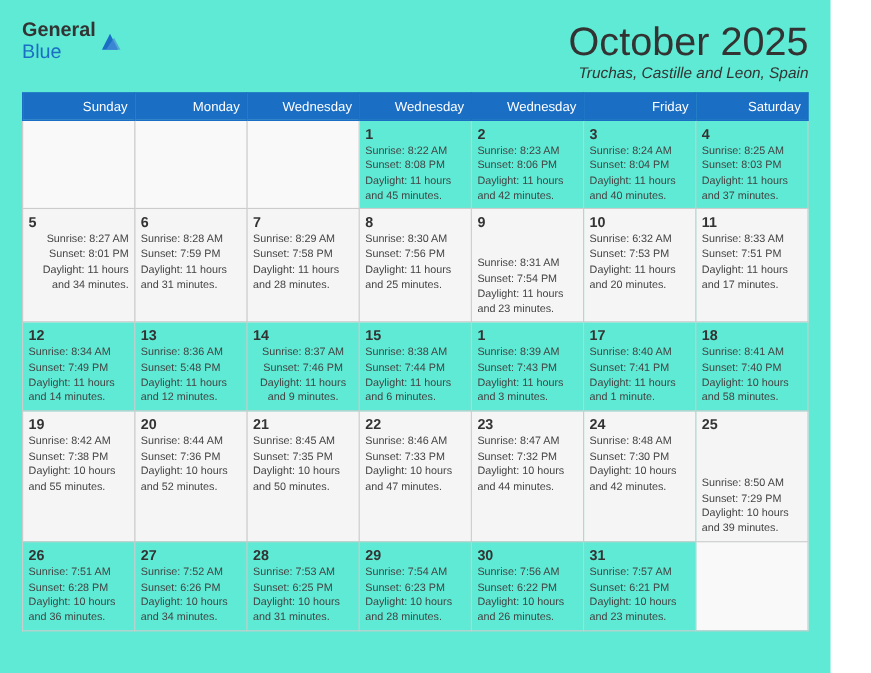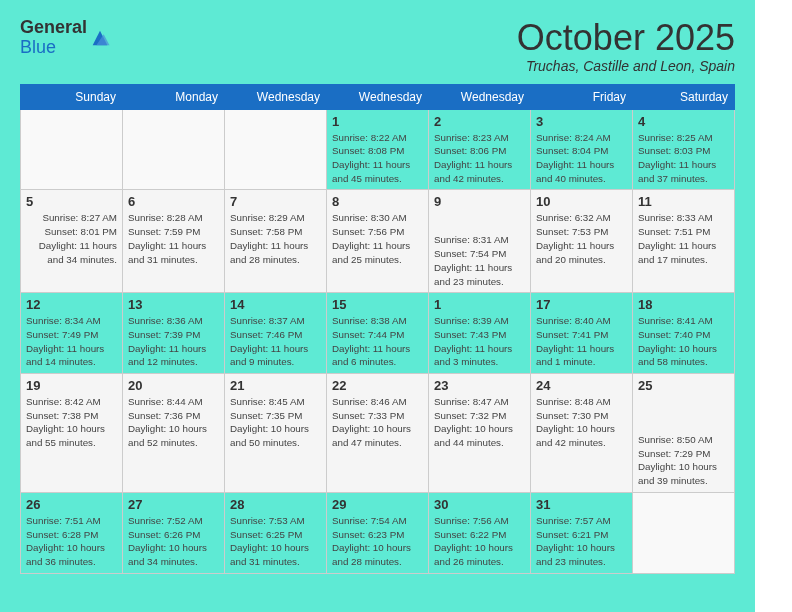"Sunrise: 8:36 AM" div.day-info { text: 7:39 -> 5:48 }
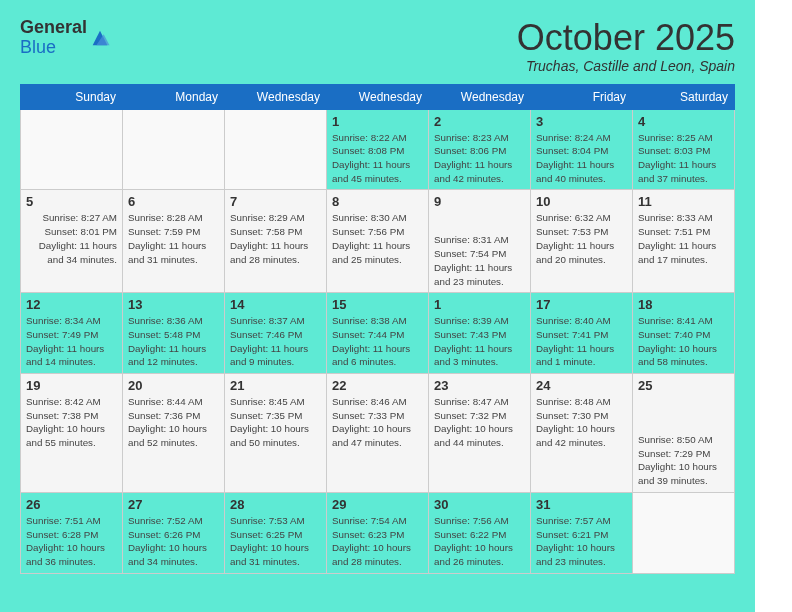"Sunrise: 8:37 AM" div.day-info { text-align: none -> center }
